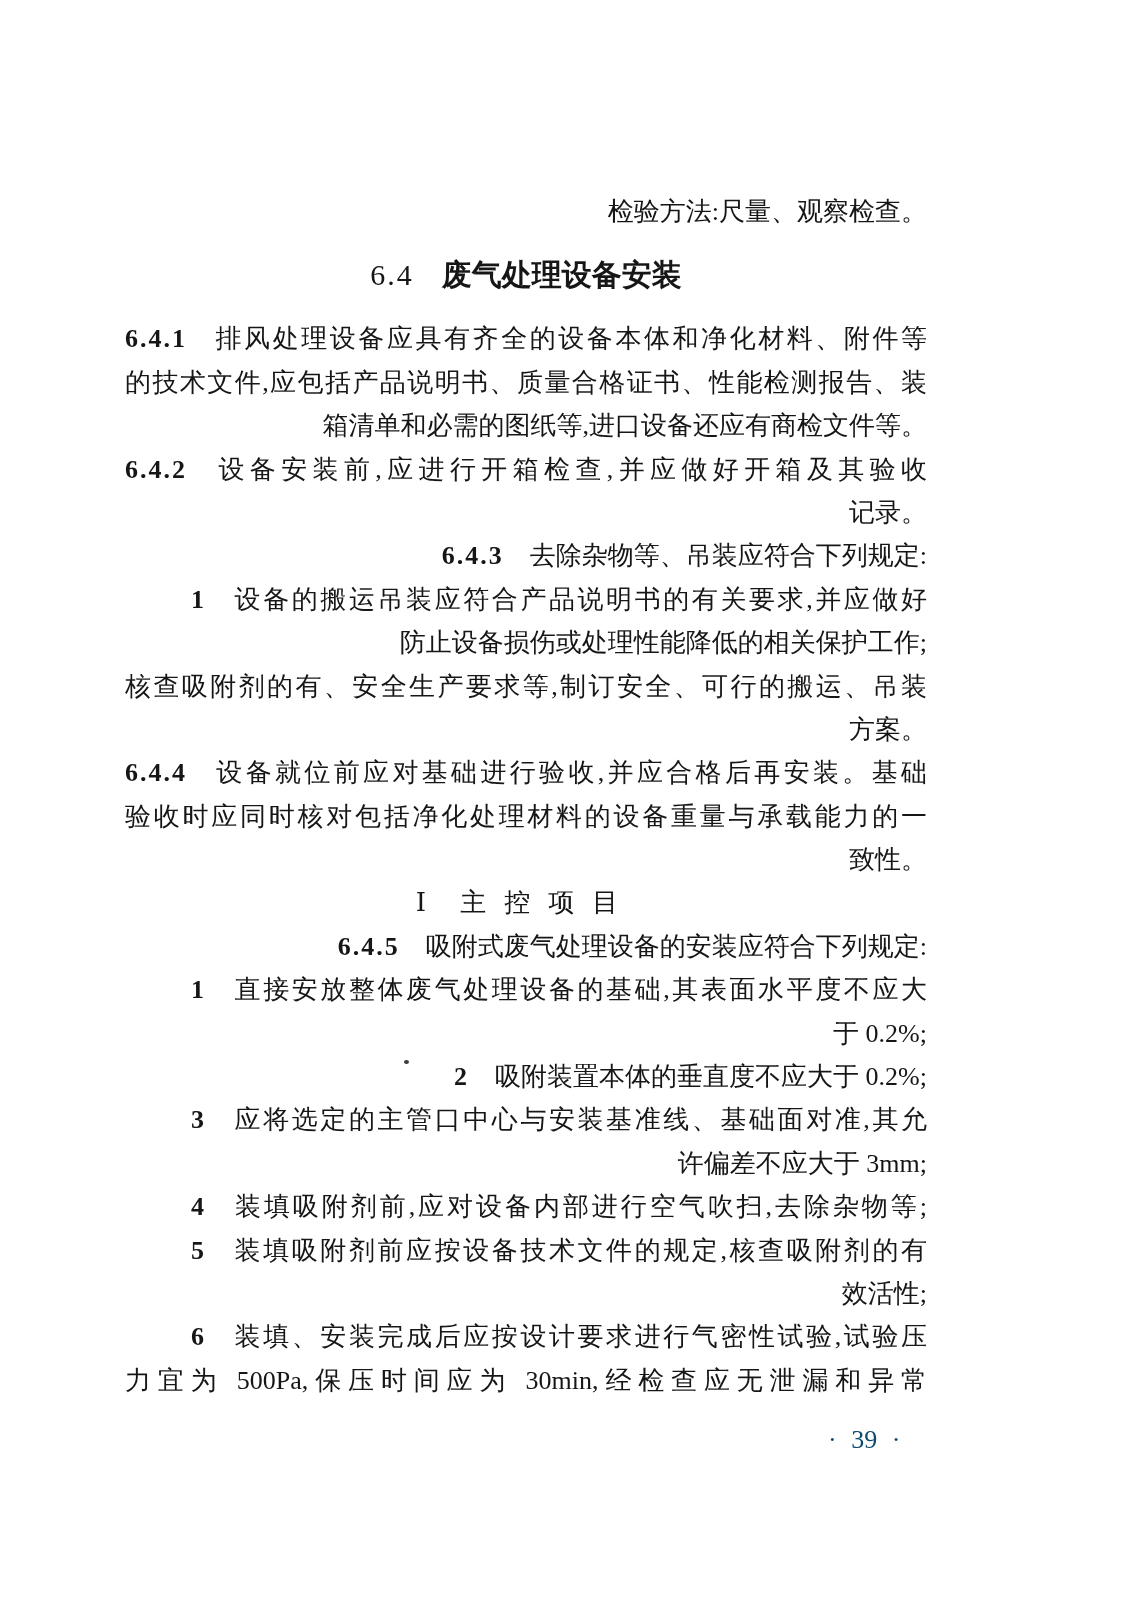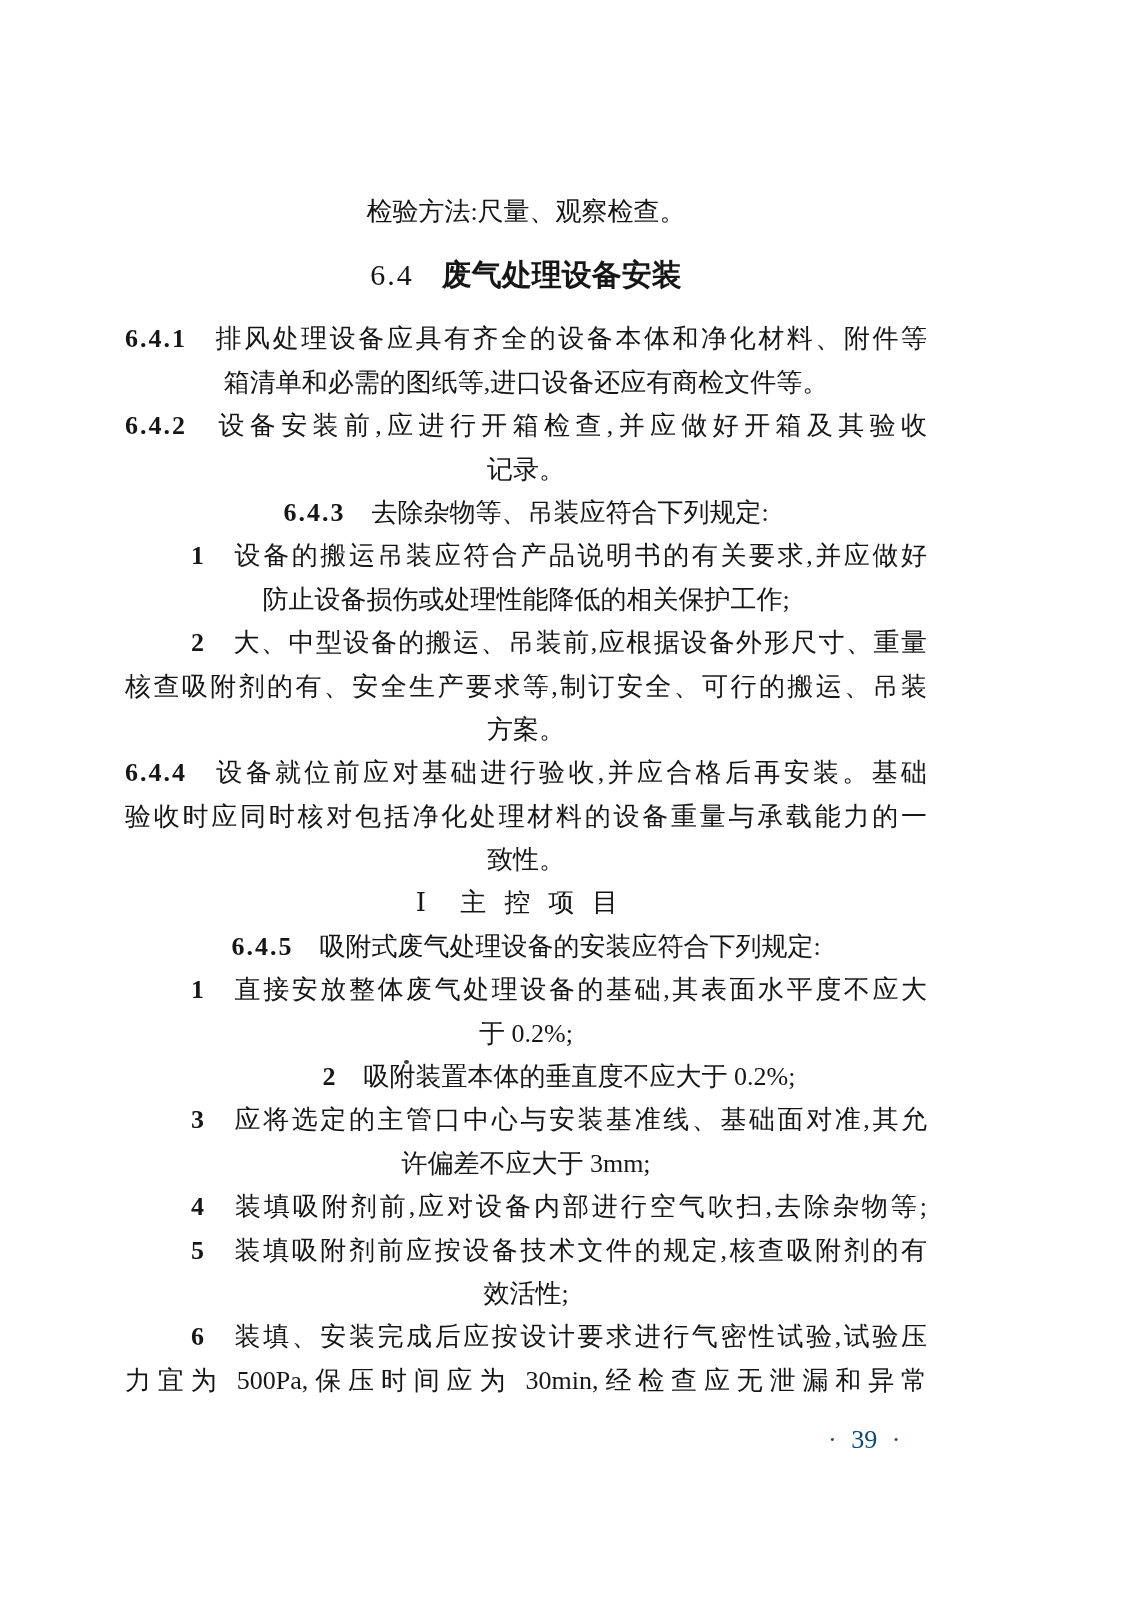"检验方法:尺量、观察检查。" .l { text-align: center -> right }
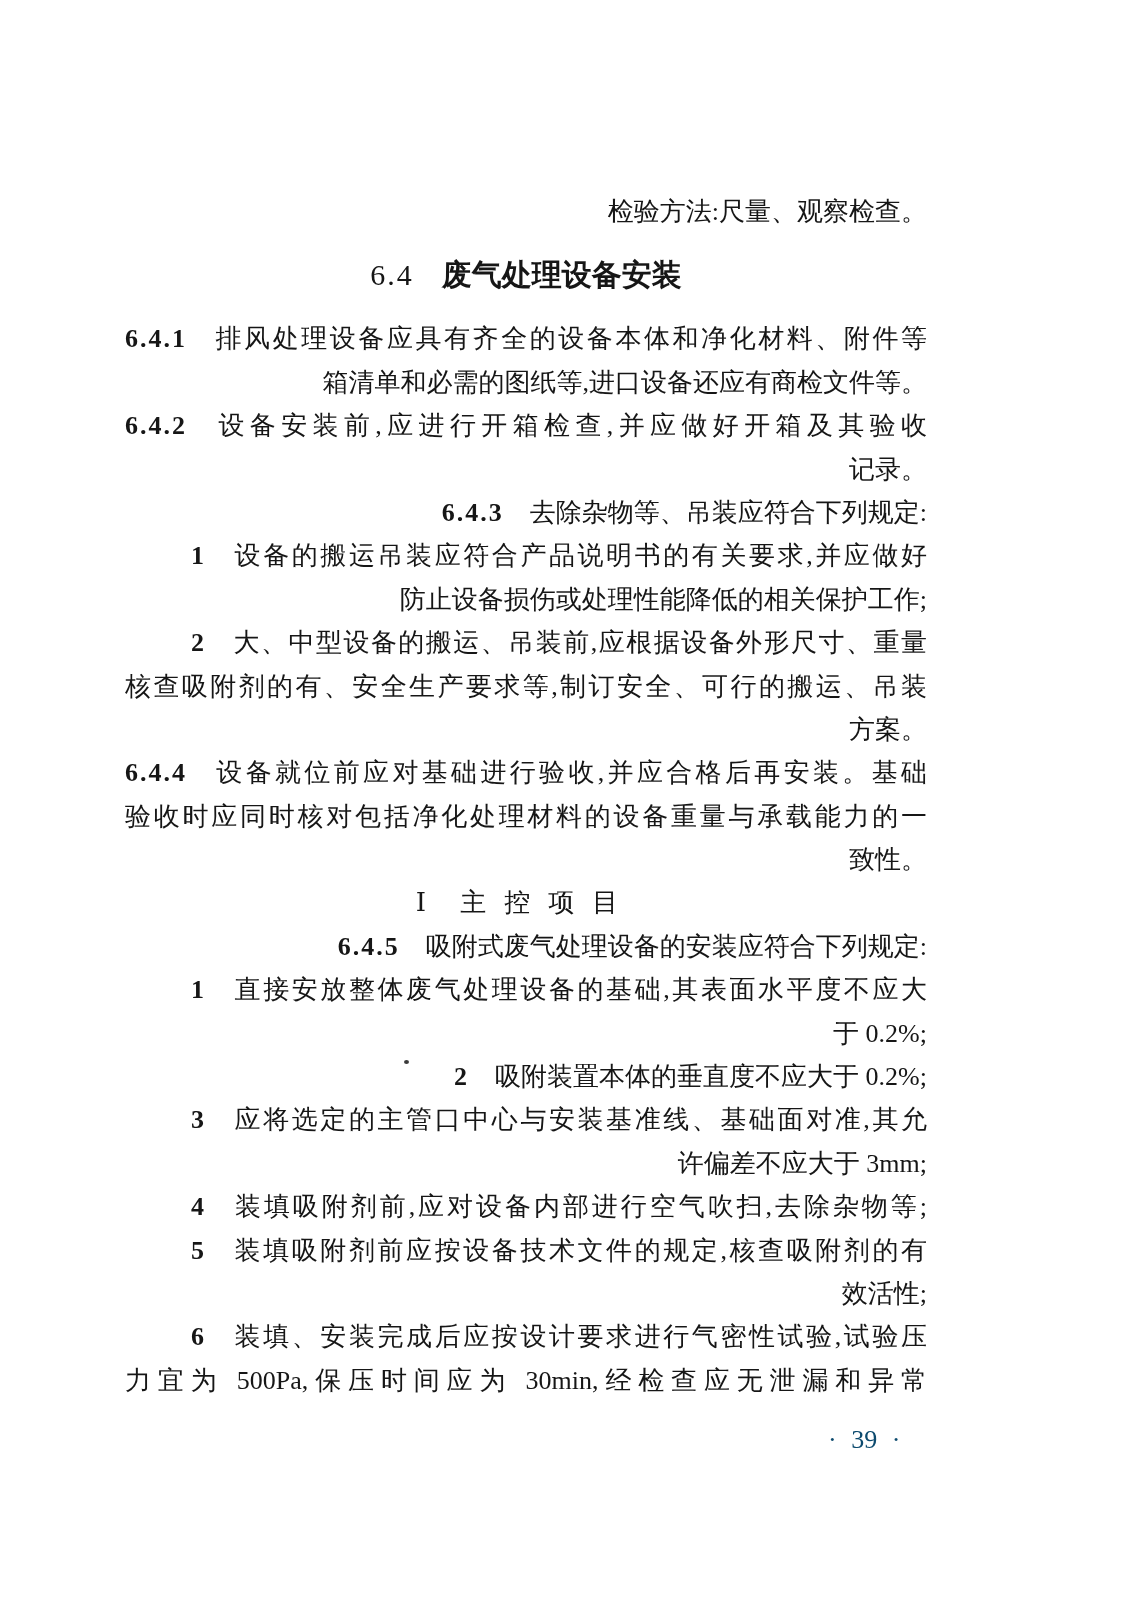"的技术文件,应包括产品说明书、质量合格证书、性能检测报告、装" div.l { html: none -> <div><span>的技术文件,应包括产品说明书、质量合格证书、性能检测报告、装</span></div> }
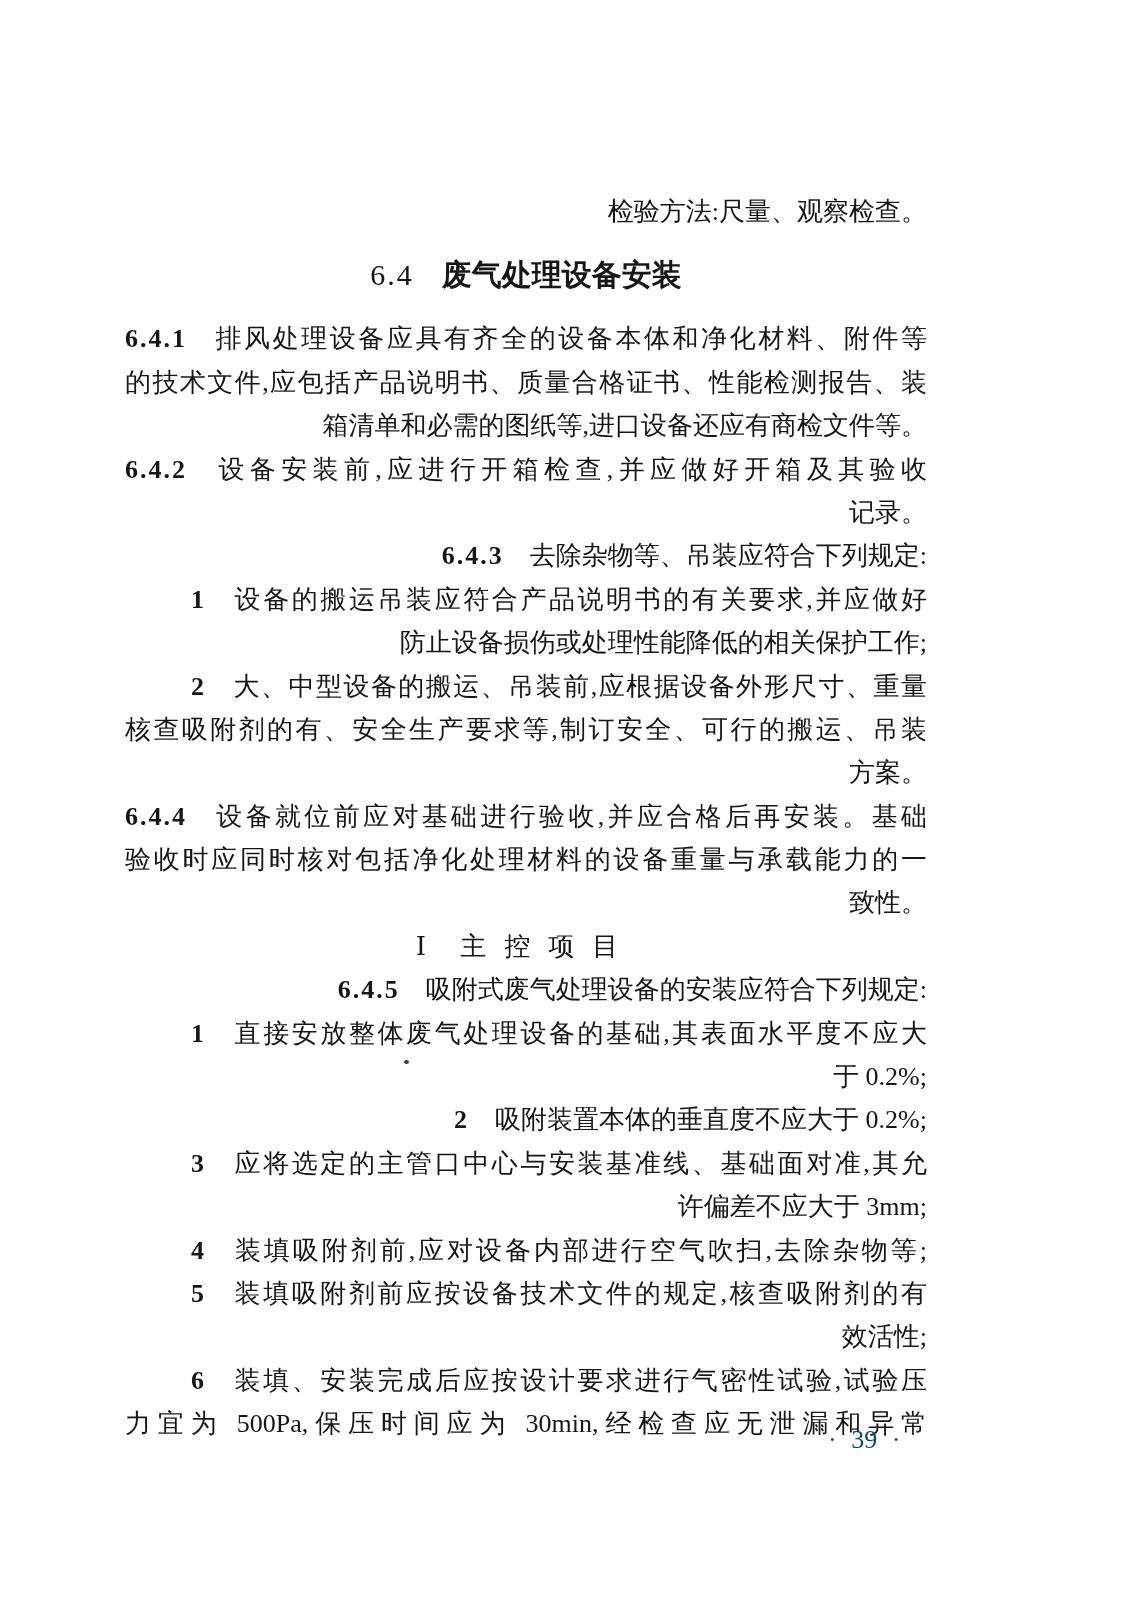"2 大、中型设备的搬运、吊装前,应根据设备外形尺寸、重量" div.l { html: <div><span>2</span><span>大、中型设备的搬运、吊装前,应根据设备外形尺寸、重量</span></div> -> none }
